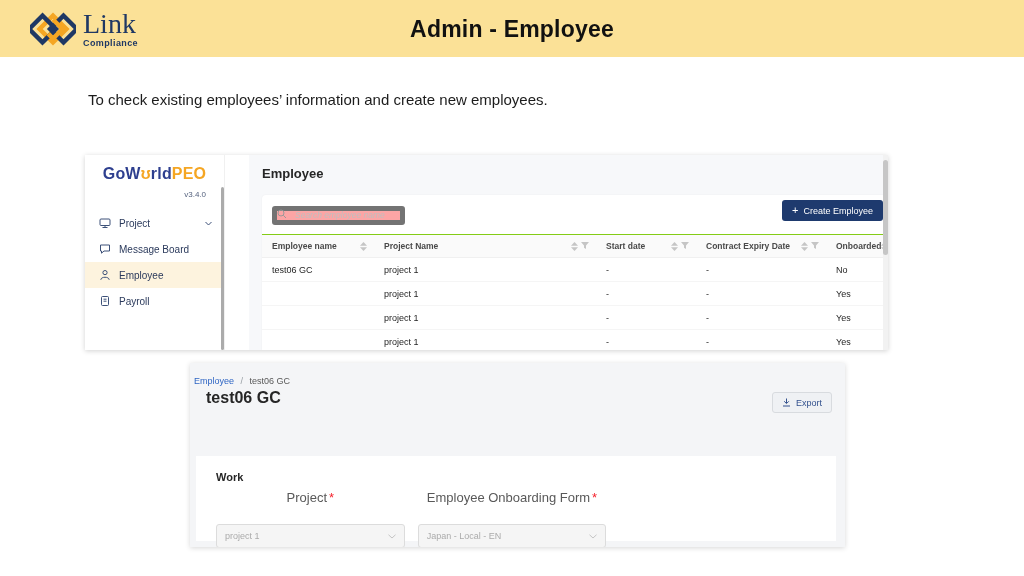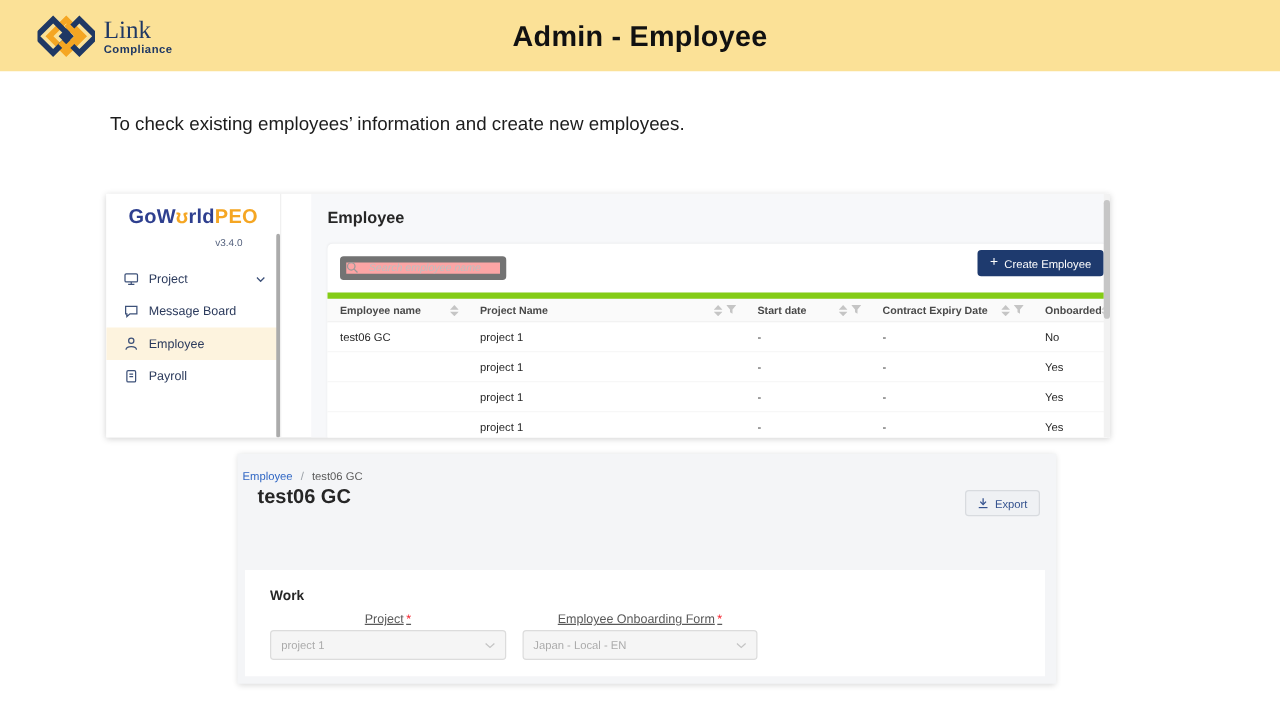"Link" .link-name { font-size: 20px -> 28px }
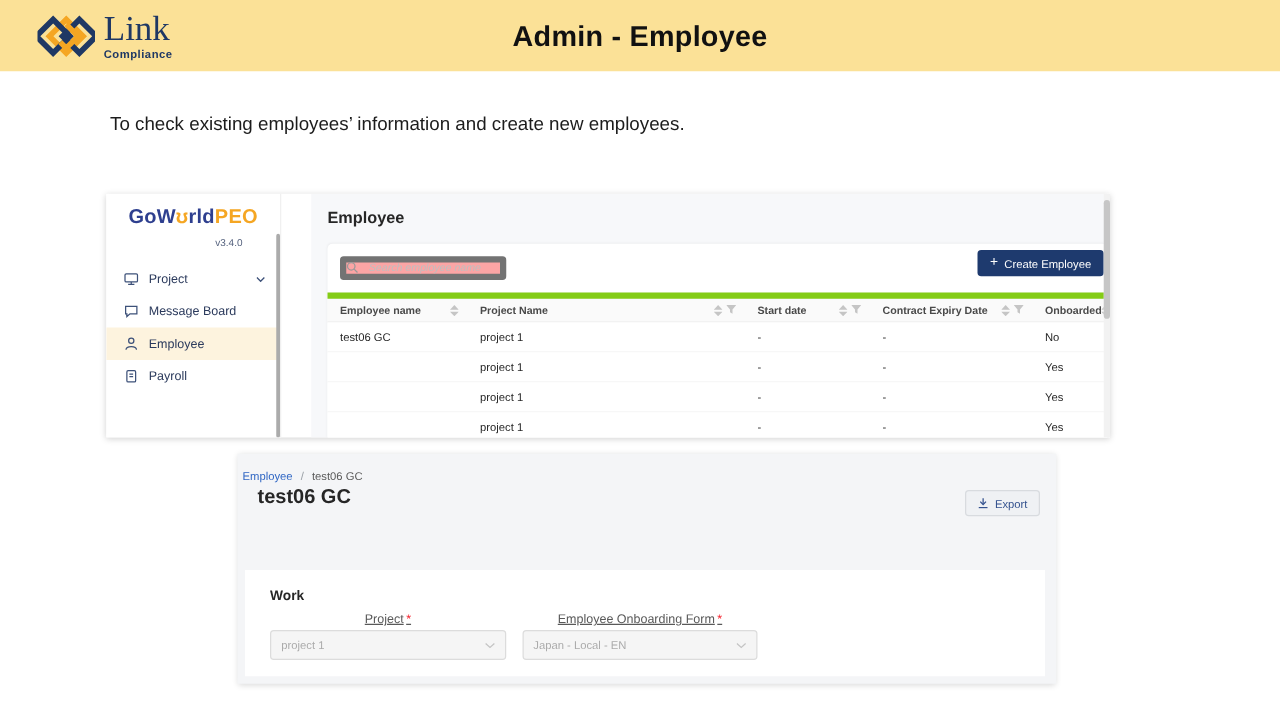"v3.4.0" .gwp-version { padding-right: 30px -> 18px }
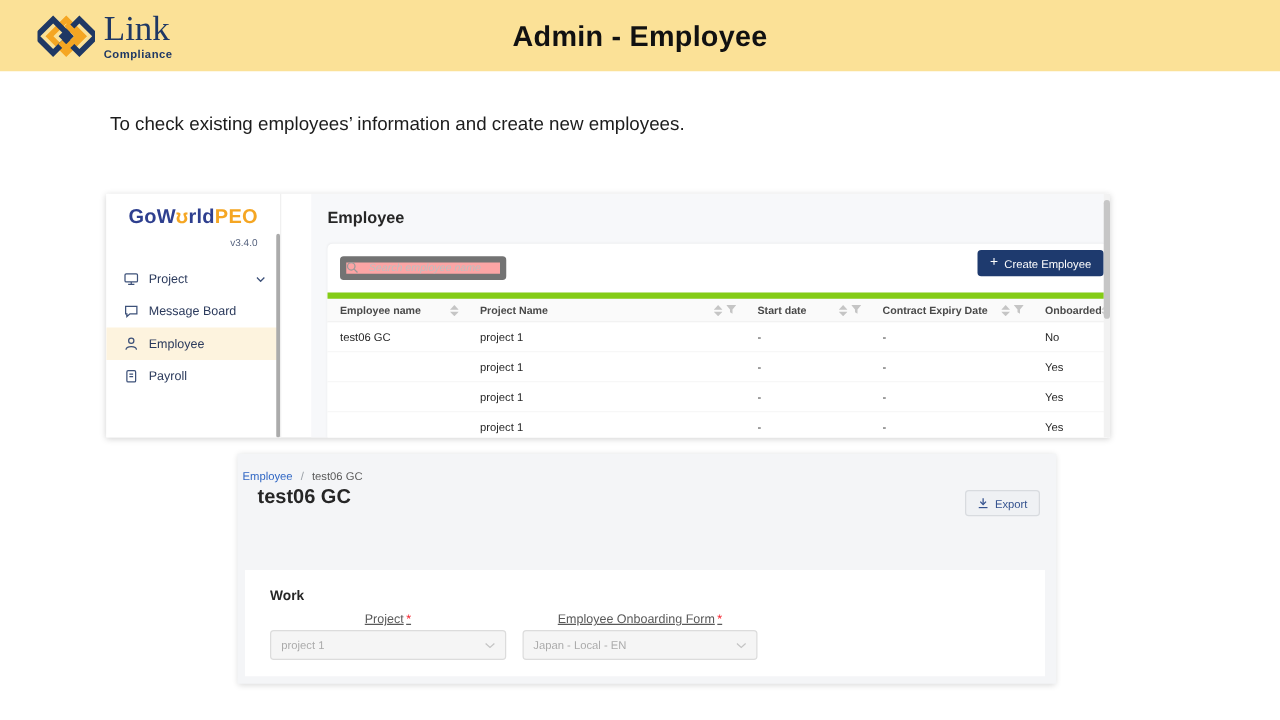"Employee name" .t-head { border-top: 5px solid #84cc16 -> 1px solid #84cc16 }
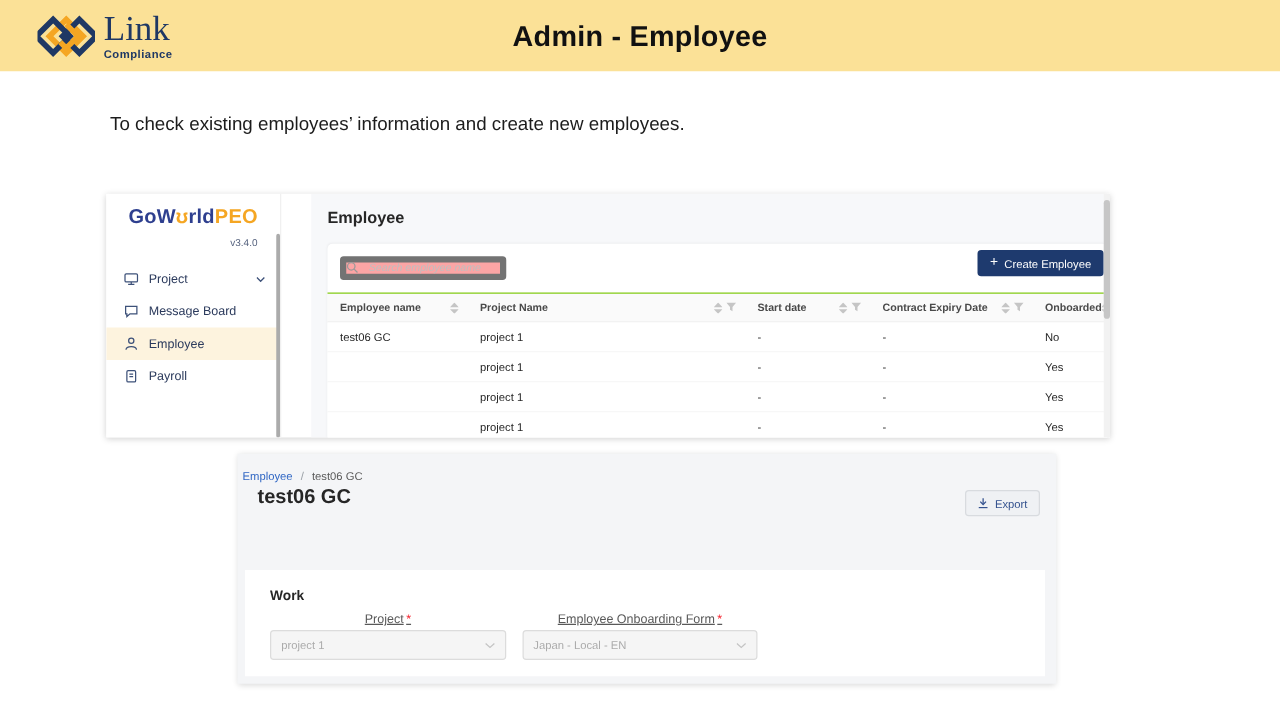"Project *" .field-label { font-size: 10px -> 13px; margin-bottom: 3px -> 19px; text-decoration: underline -> none }
